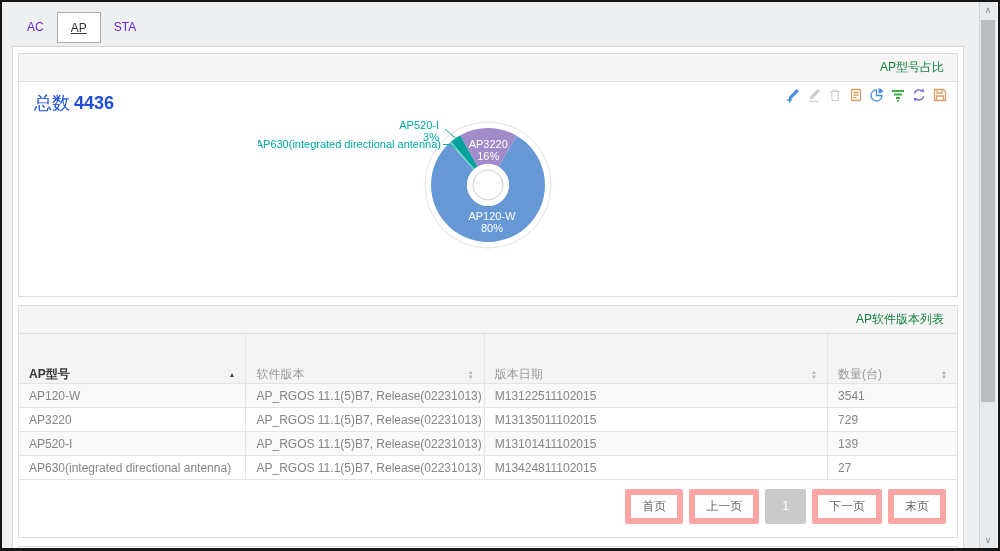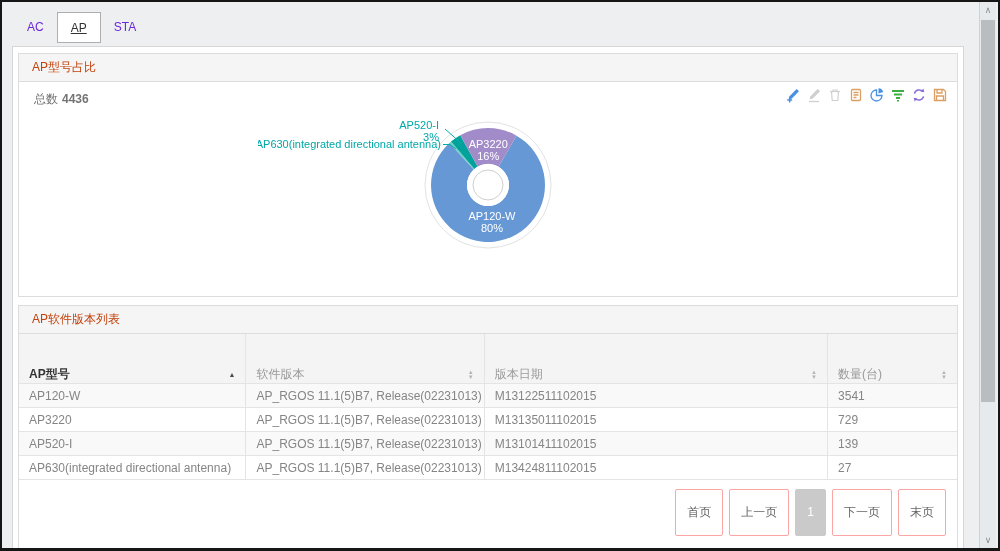"AP型号占比" .panel-hd { color: #c2410c -> #15803d; text-align: none -> right }
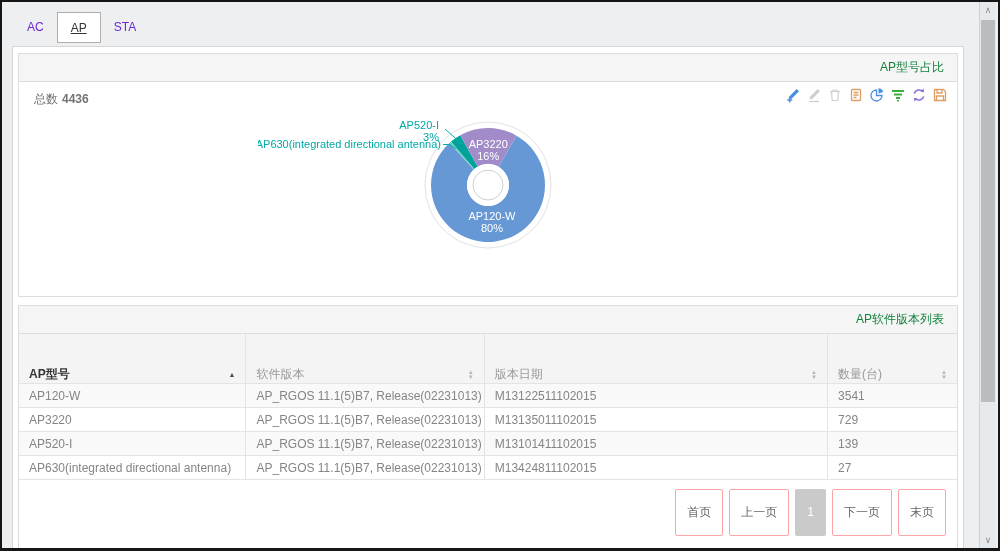"总数 4436" .total { color: #737373 -> #1d4ed8; font-size: 12px -> 18px }
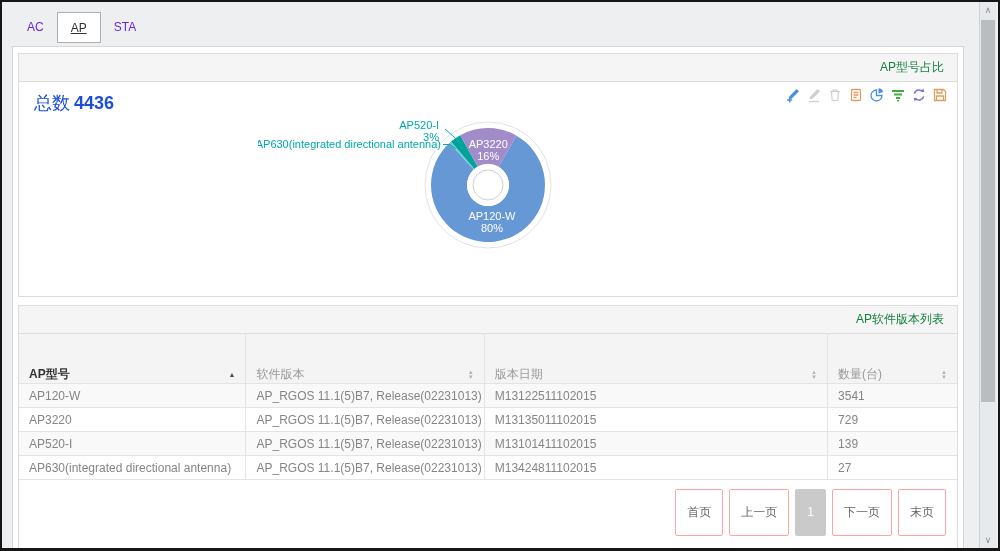"首页" .pg-btn { border: 1px solid #fca5a5 -> 6px solid #fca5a5; padding: 11px 11px -> 0 11px }
